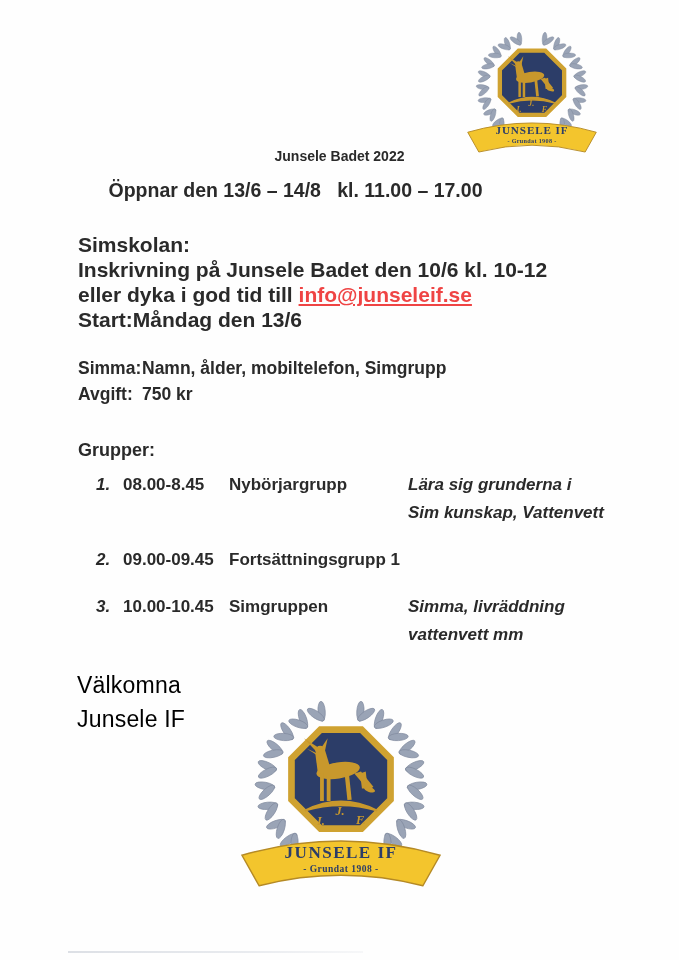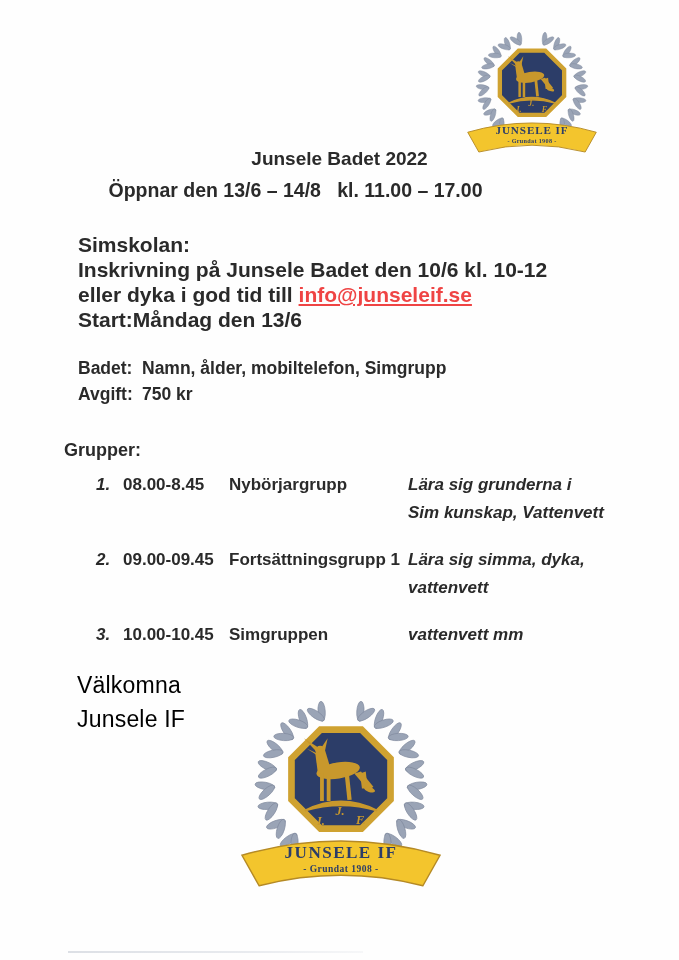"Junsele Badet 2022" .doc-title { font-size: 19px -> 14px }
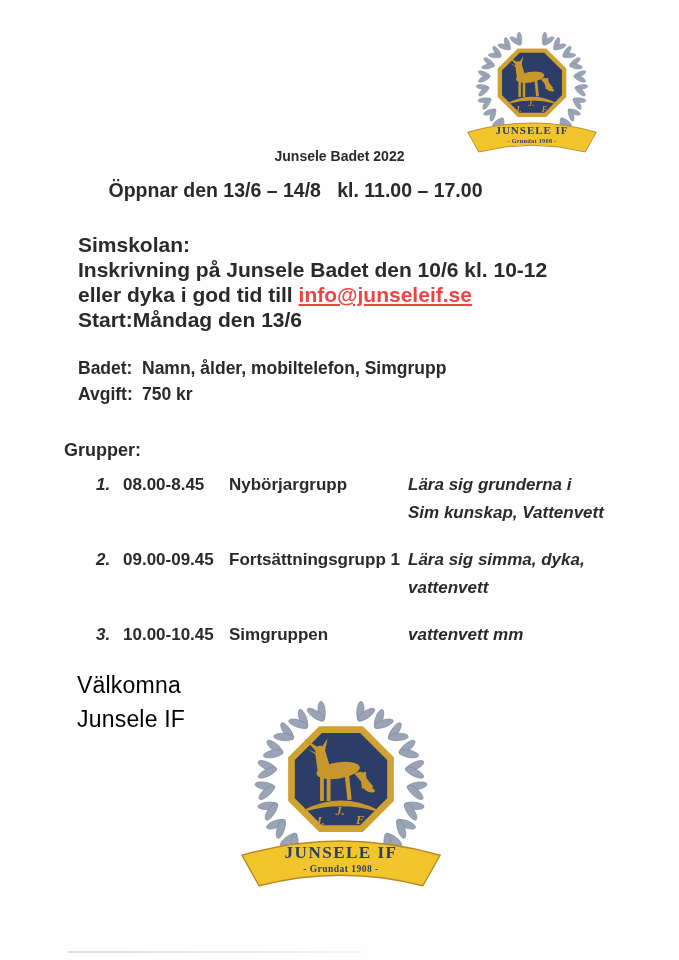"Badet:" span.lbl-md { text: Badet -> Simma }
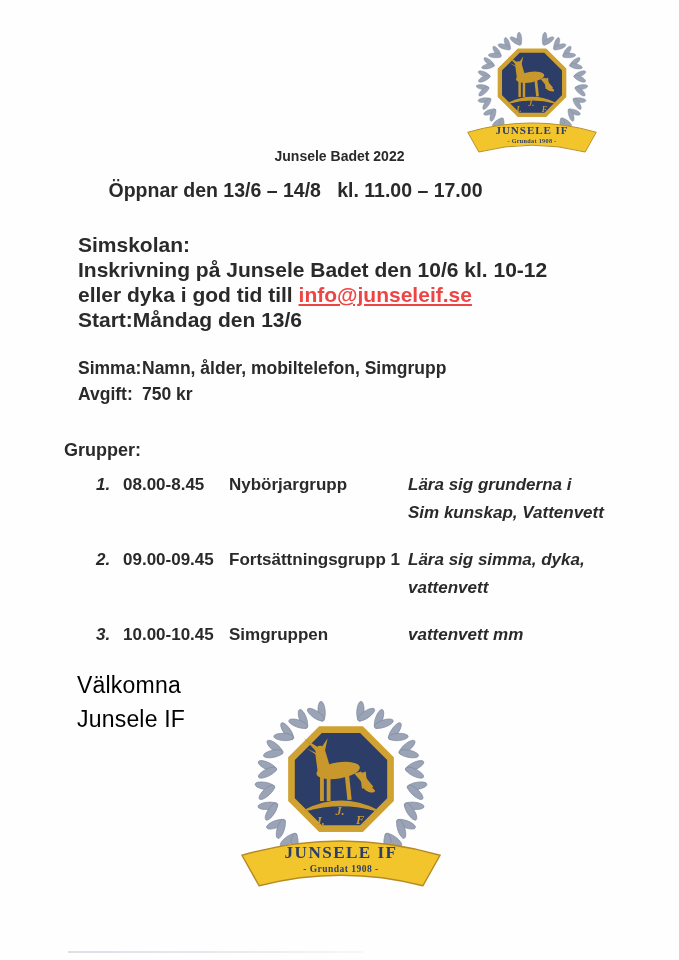"Grupper:" .grupper-heading { left: 64px -> 78px }
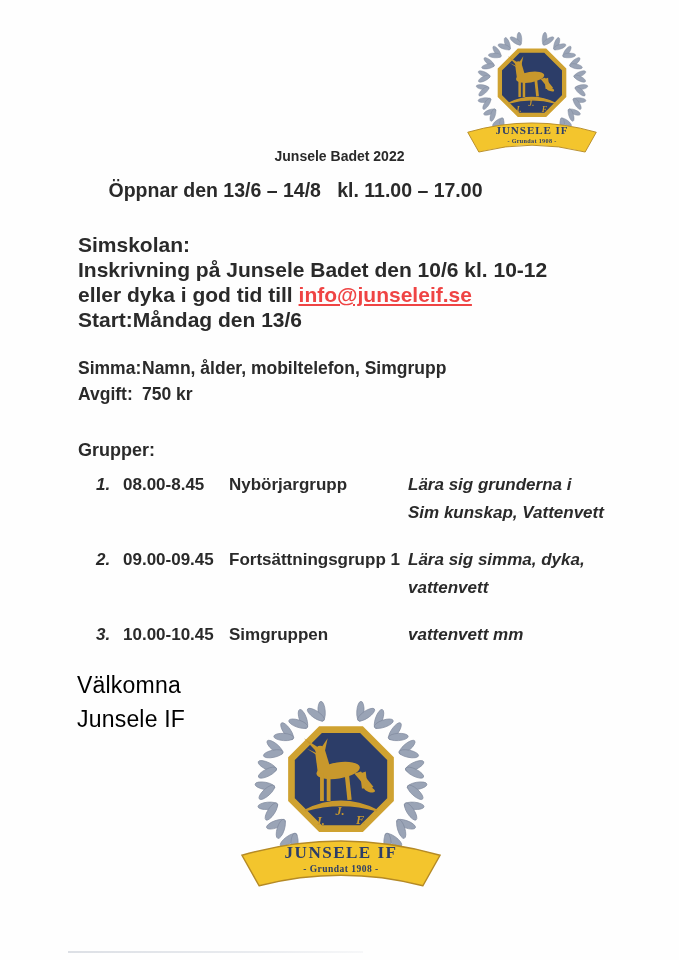"Lära sig simma, dyka," span.g-desc { html: <span> <div>Lära sig simma, dyka,</div> <div>vattenvett</div> </span> -> none }
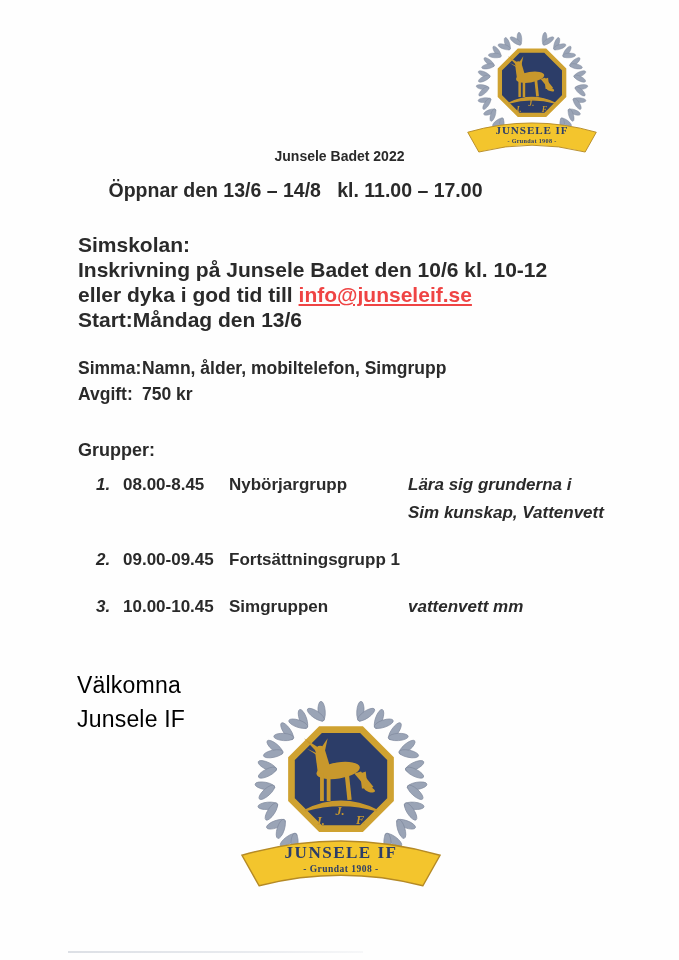"Simma, livräddning" div { html: none -> <div>Simma, livräddning</div> }
